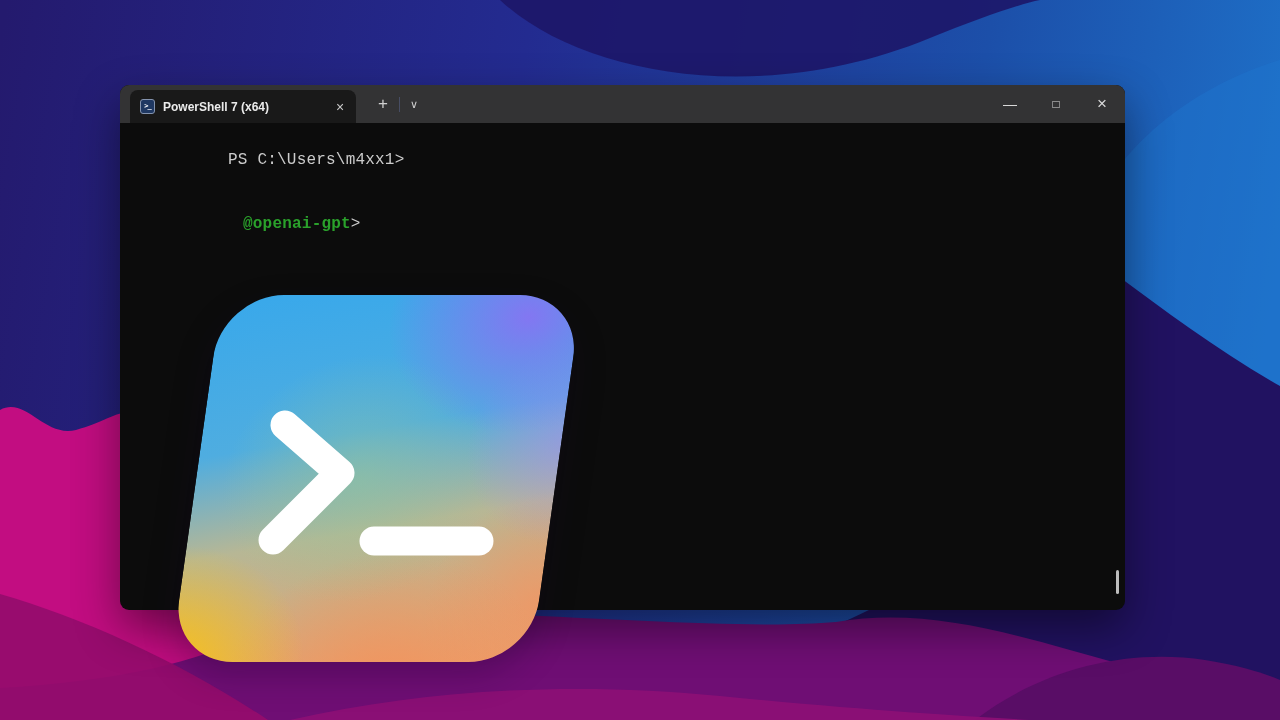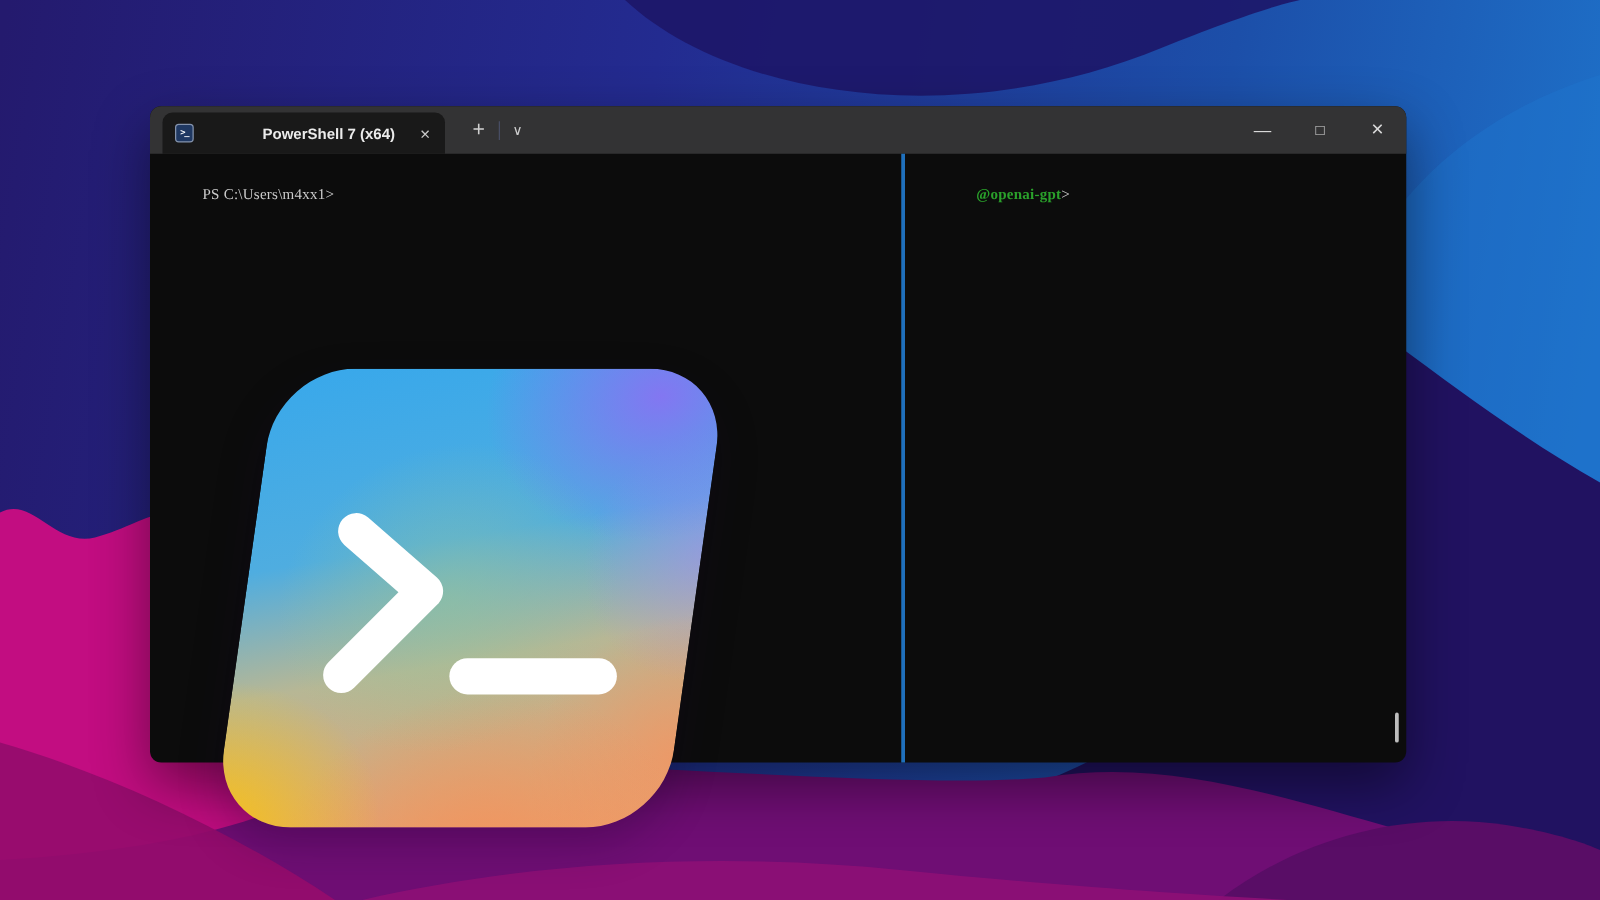"PowerShell 7 (x64)" .tabtitle { margin-left: 47px -> none }
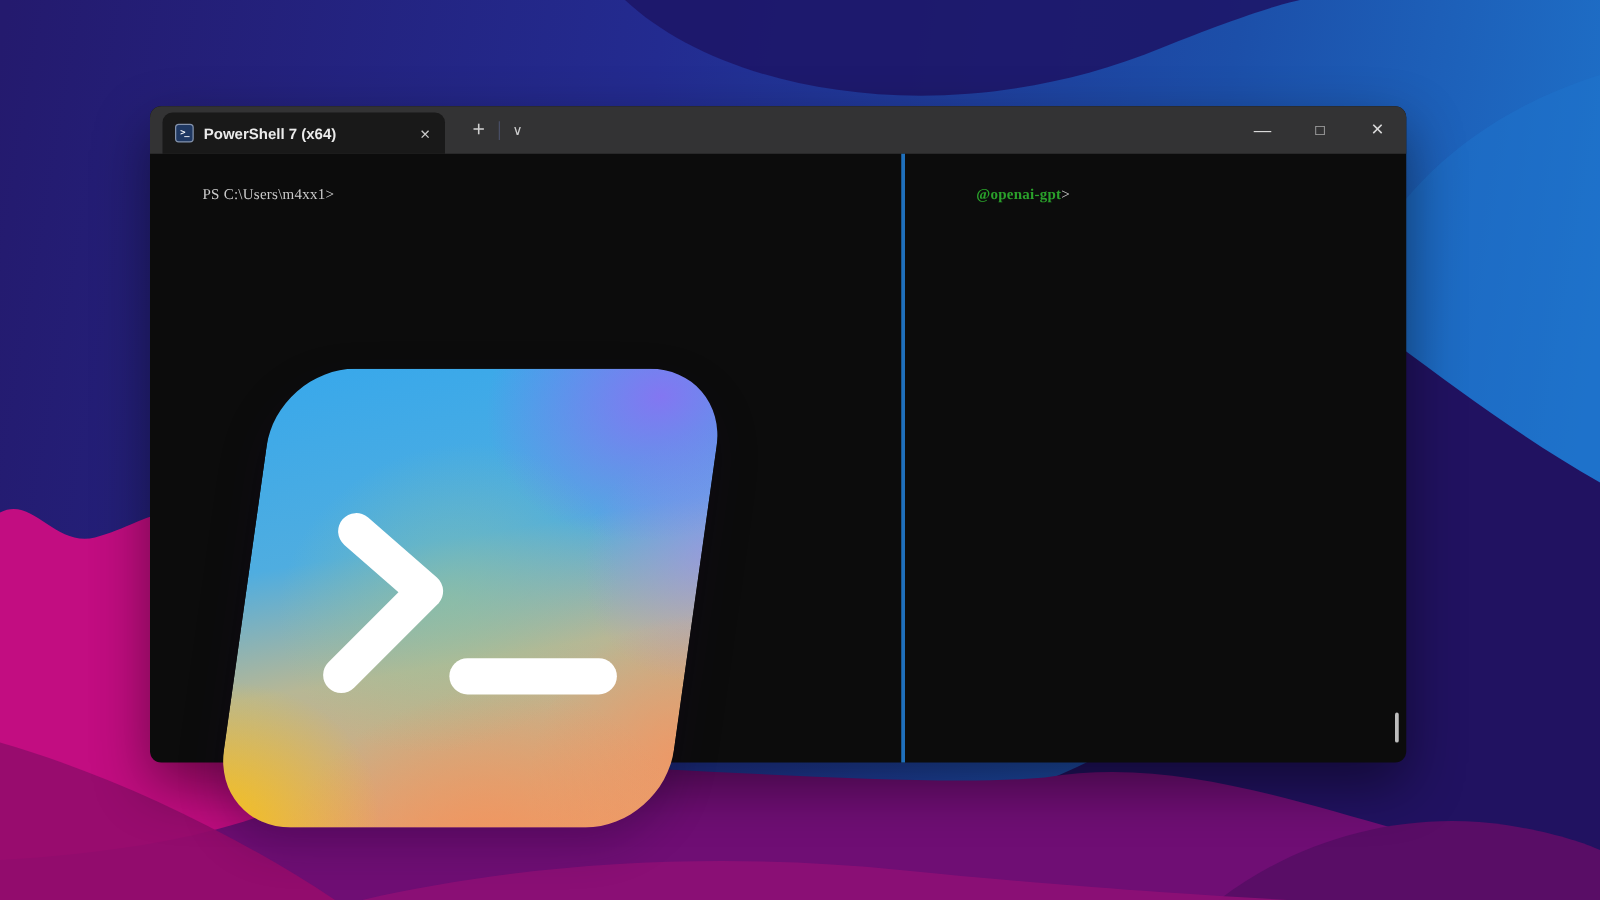"PS C:\Users\m4xx1>" .content { flex-direction: none -> column; font-family: Liberation Serif, serif -> Liberation Mono, monospace; font-size: 12px -> 16px }
